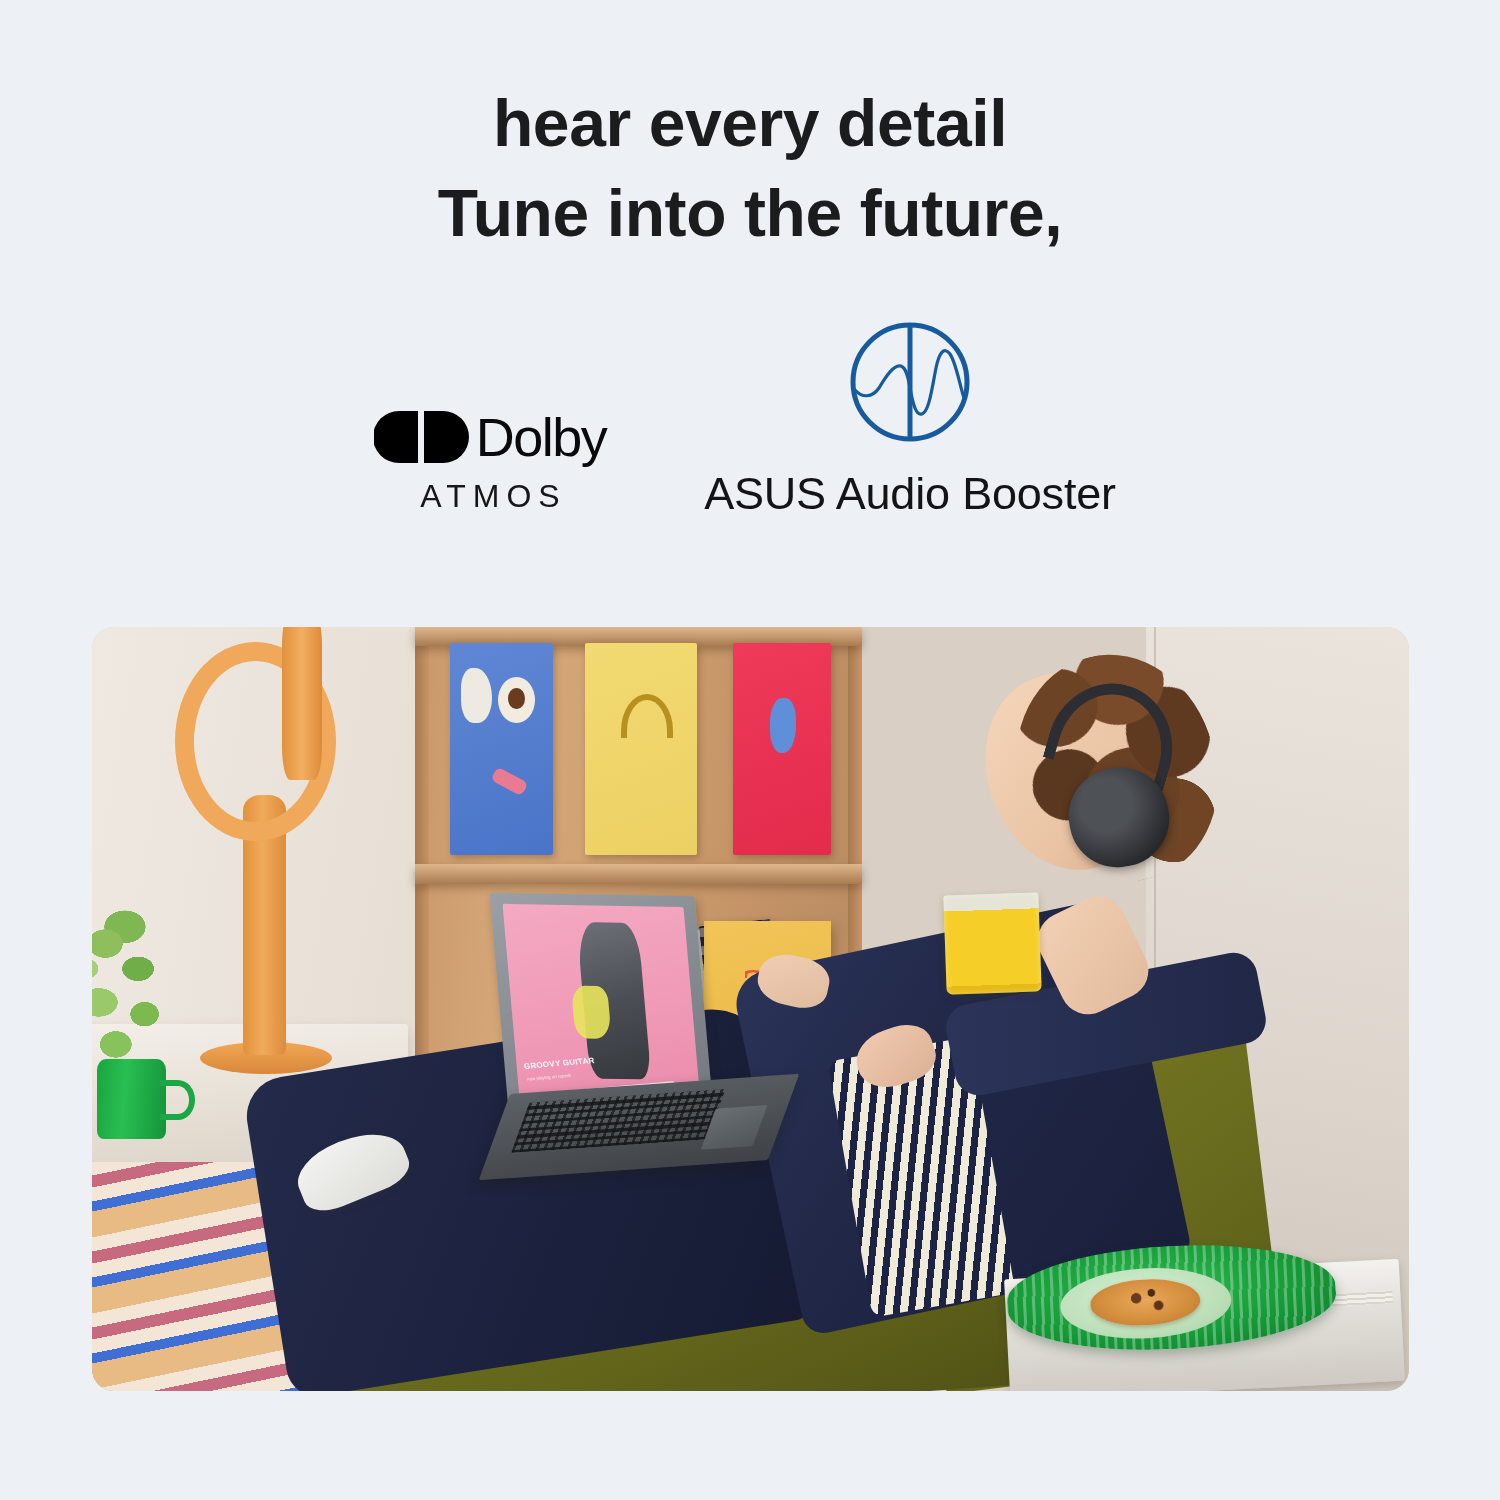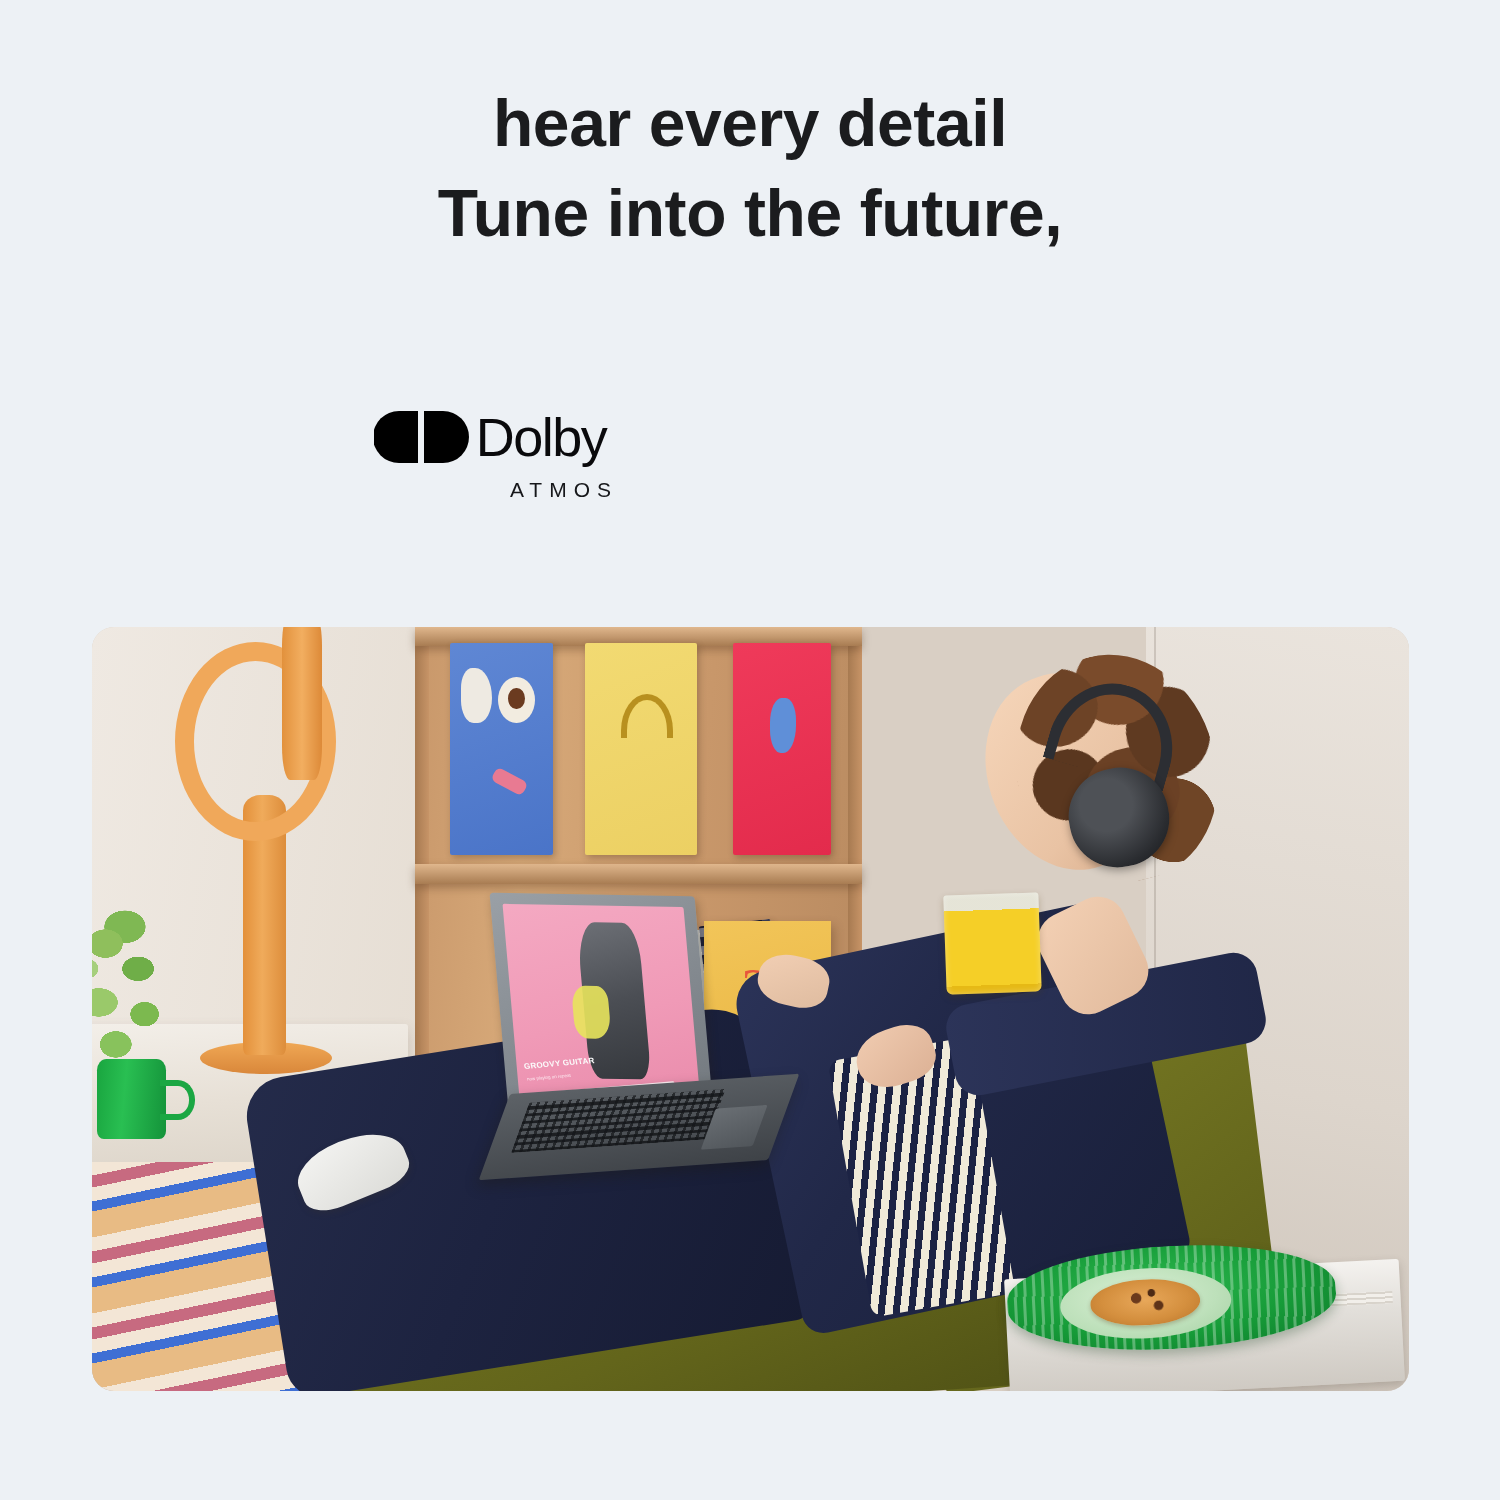"Dolby" .dolby-block { text-align: right -> center }
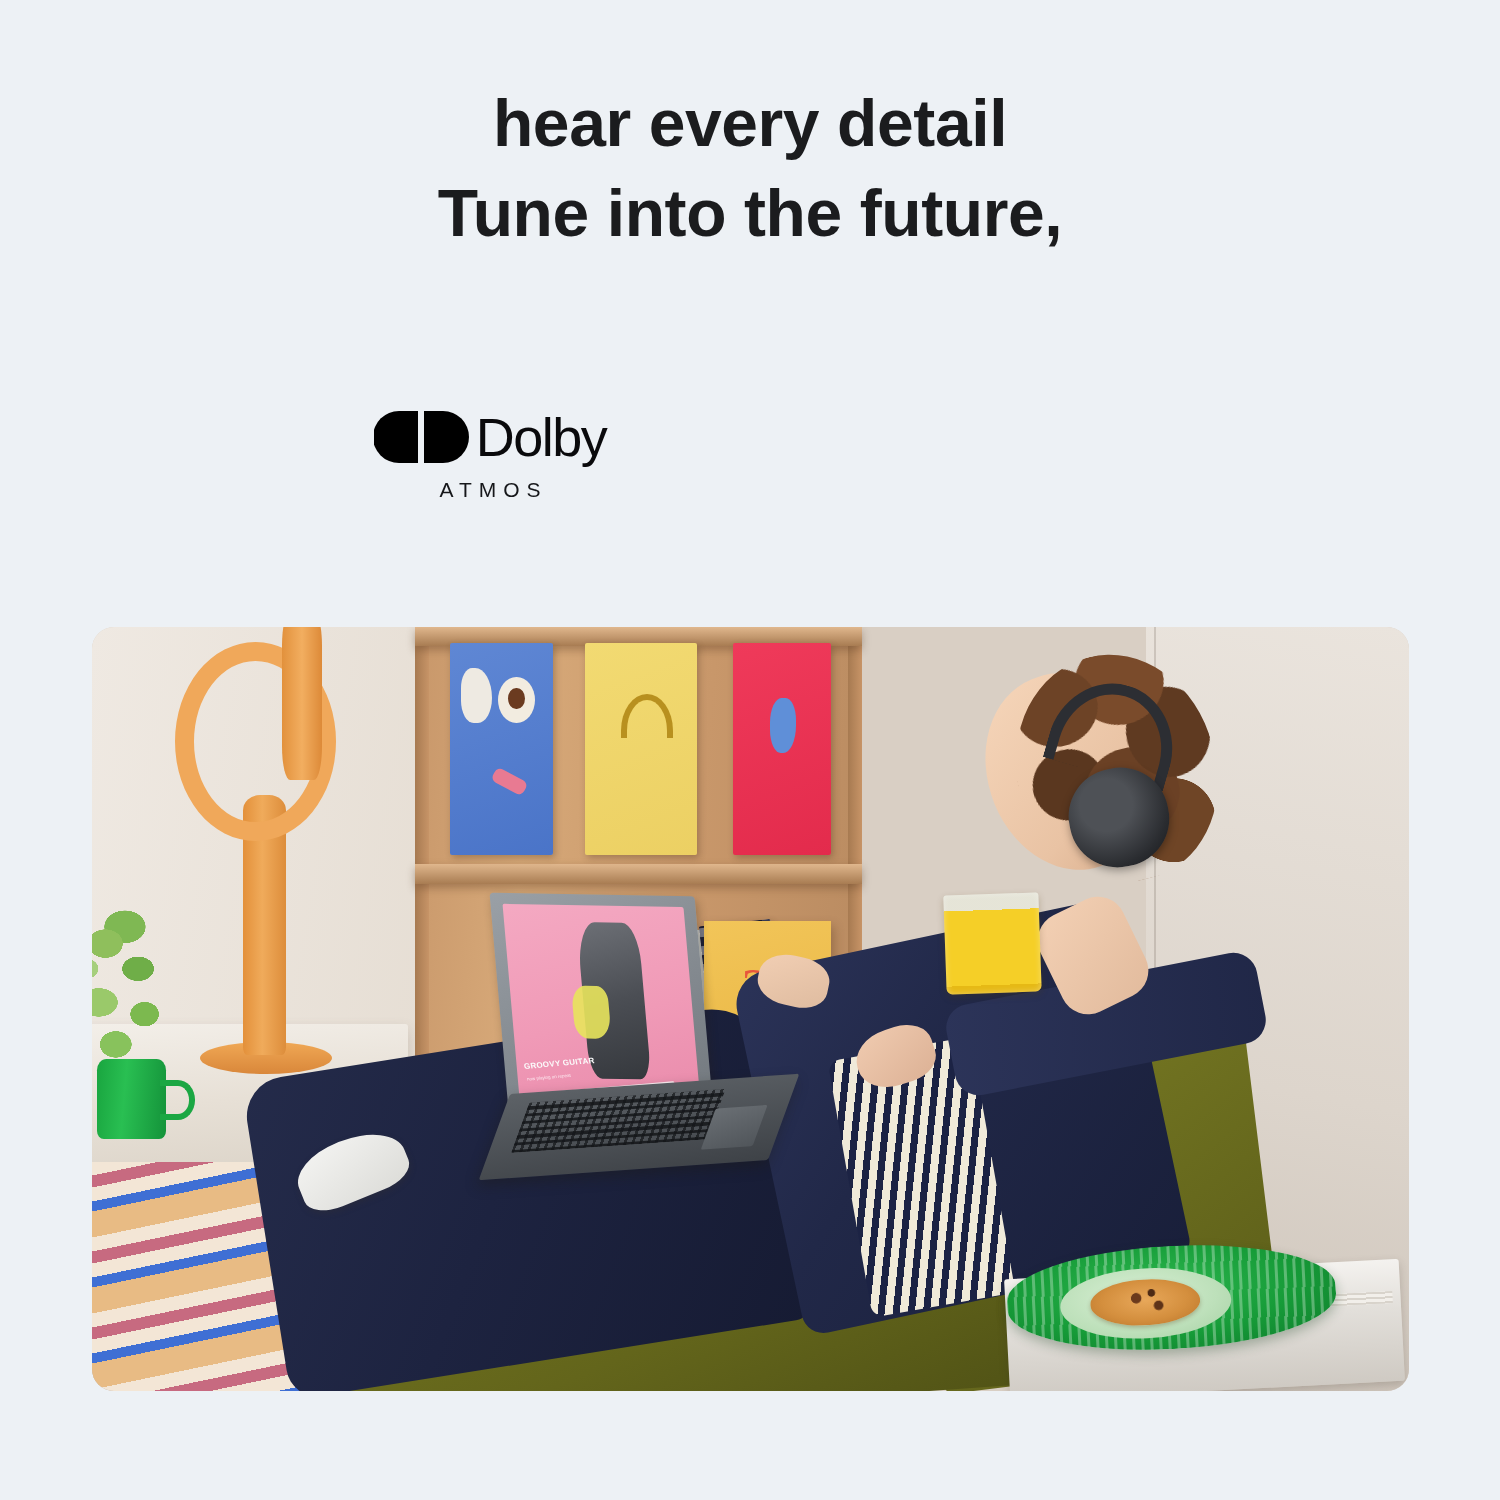"ATMOS" .dolby-atmos { font-size: 21px -> 32px }
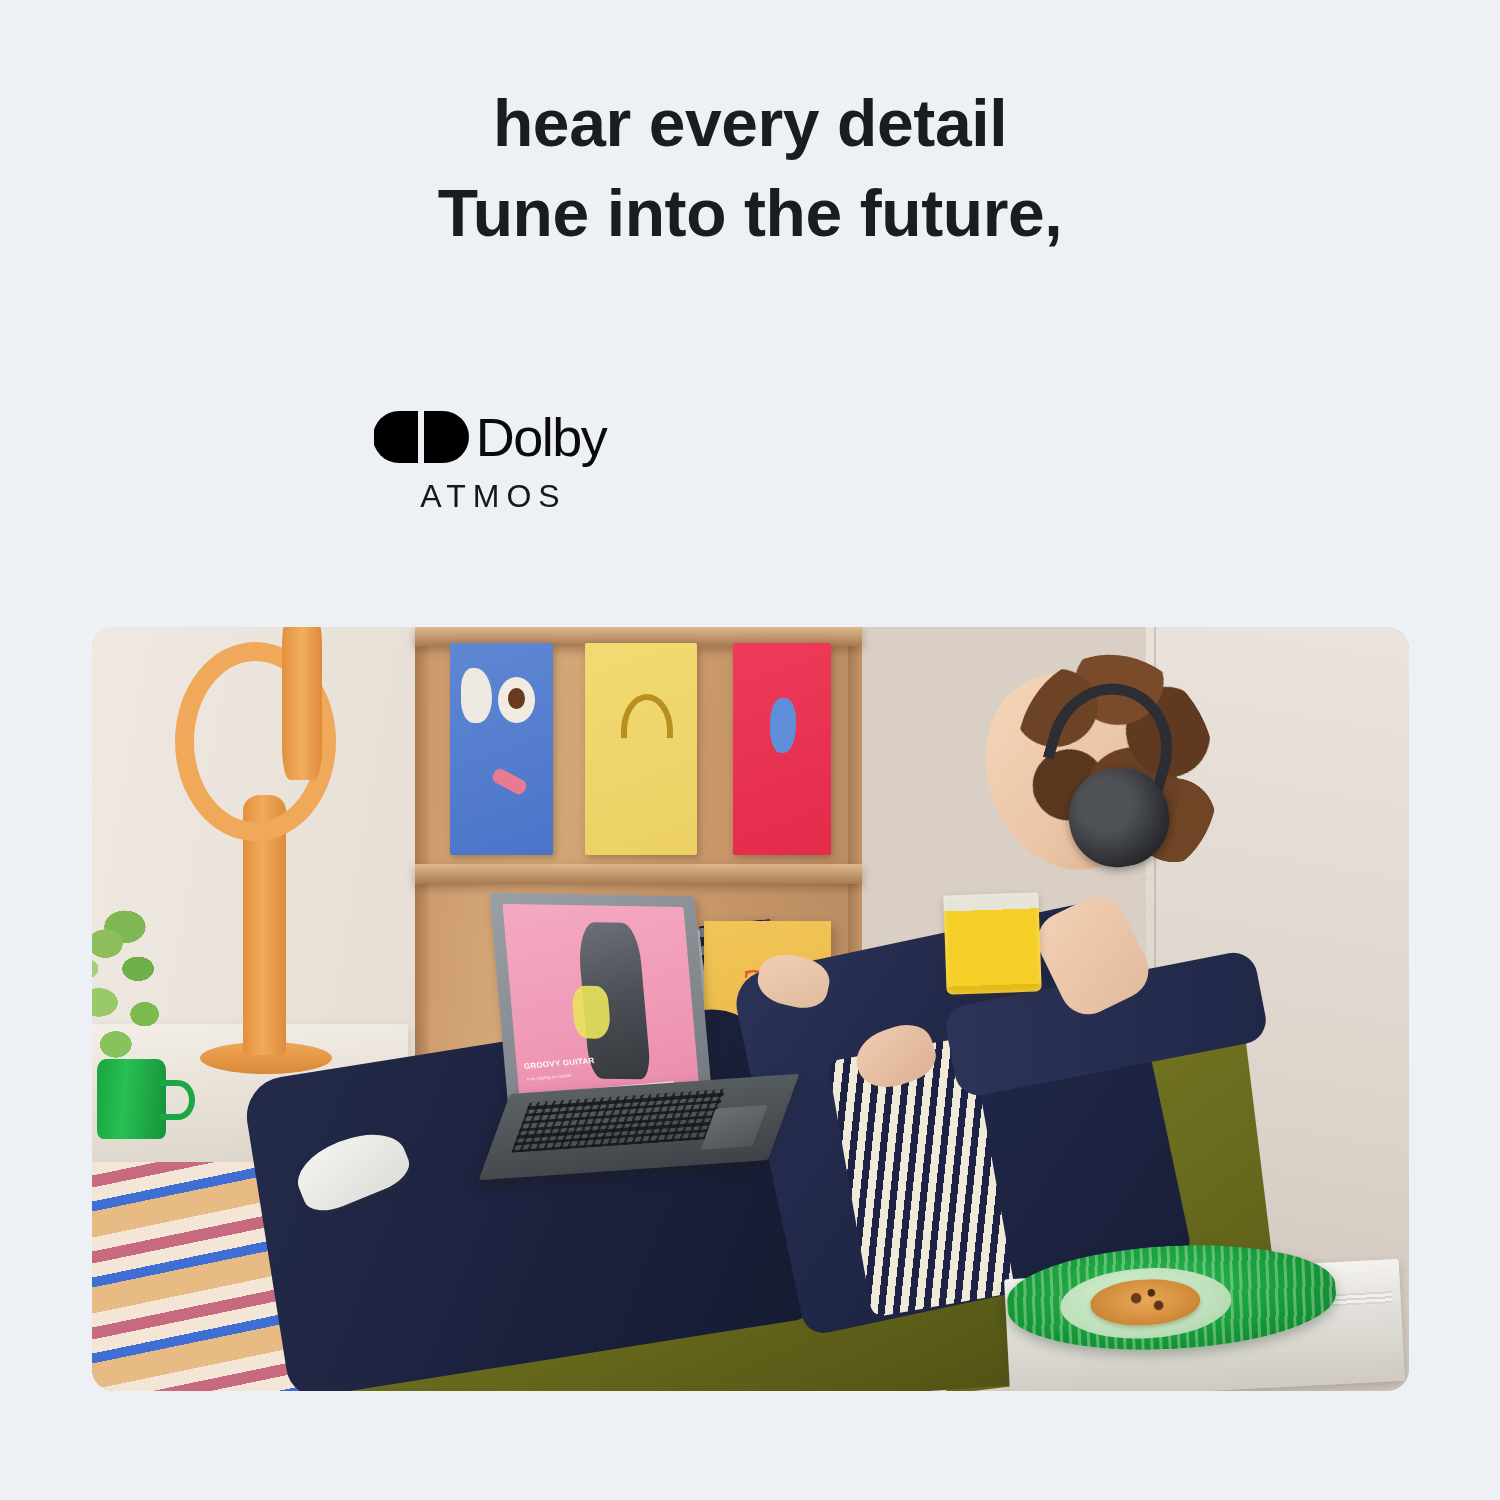"ASUS Audio Booster" div.asus-block { html: none -> <div> <svg> <circle></circle> <line></line> <path></path> </svg> <div>ASUS Audio Booster</div> </div> }
